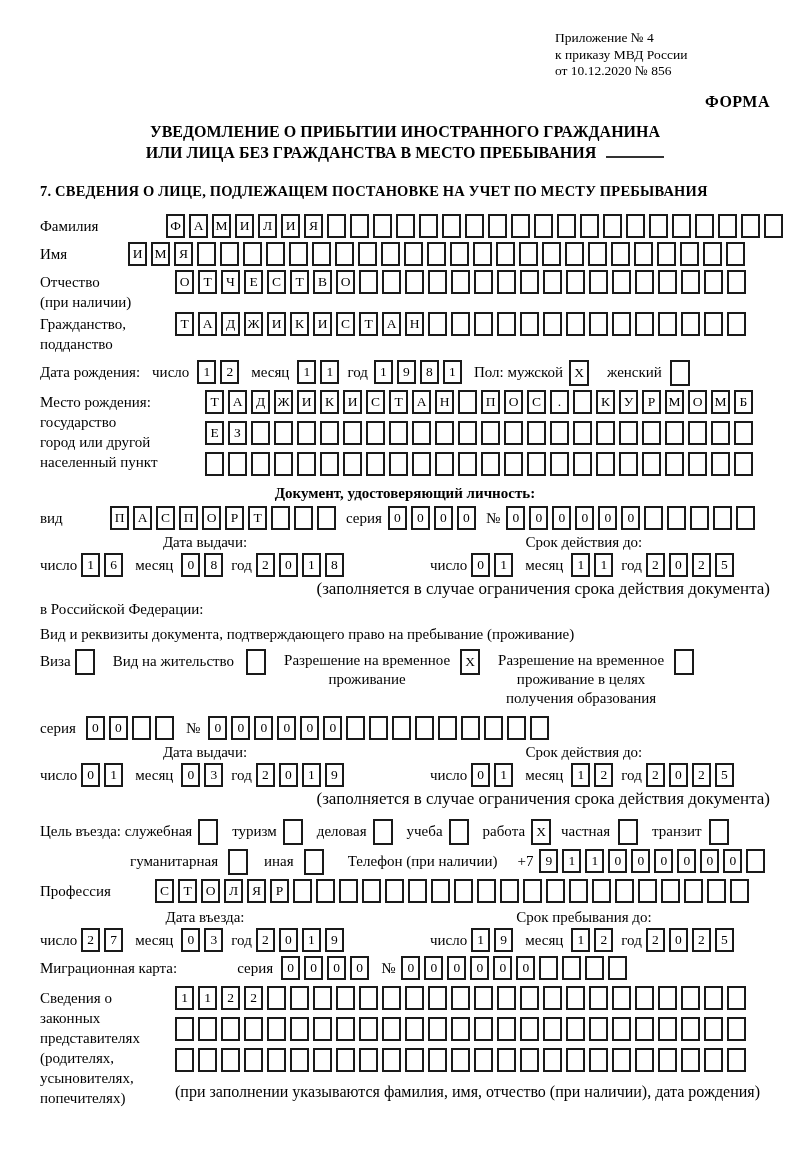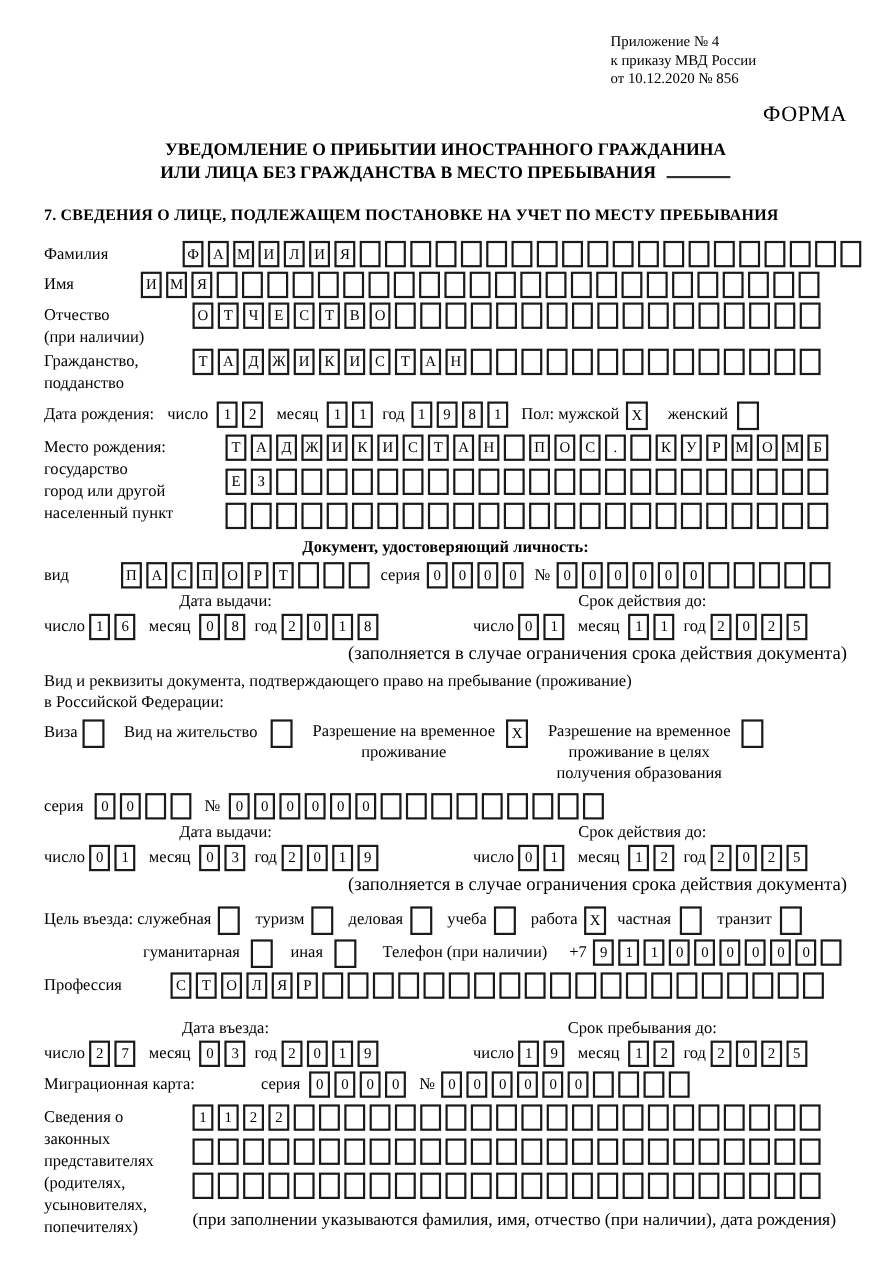"ФОРМА" .forma { font-size: 20px -> 16px; font-weight: normal -> bold }
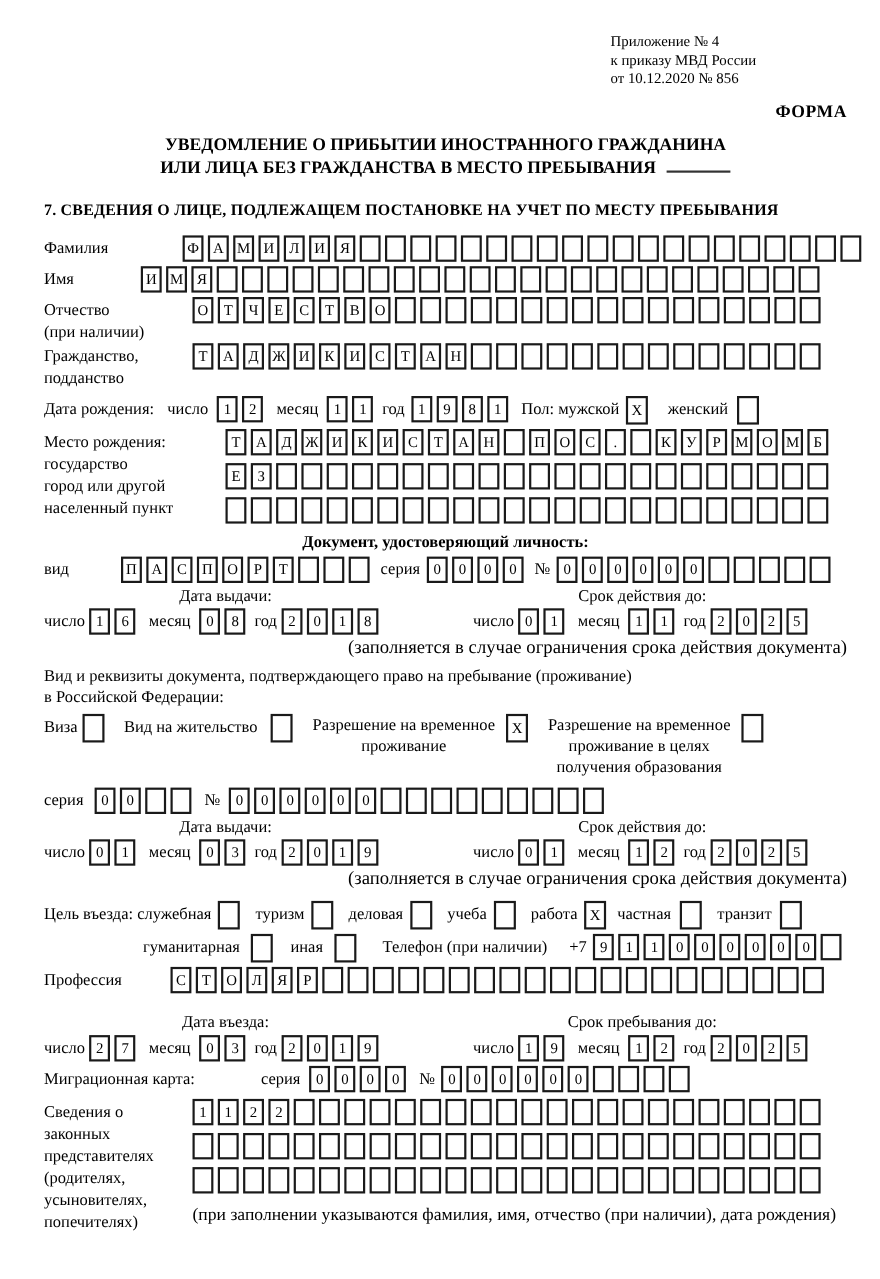"Вид и реквизиты документа," div.plain { order: before "в Российской Федерации:" -> after "в Российской Федерации:" }
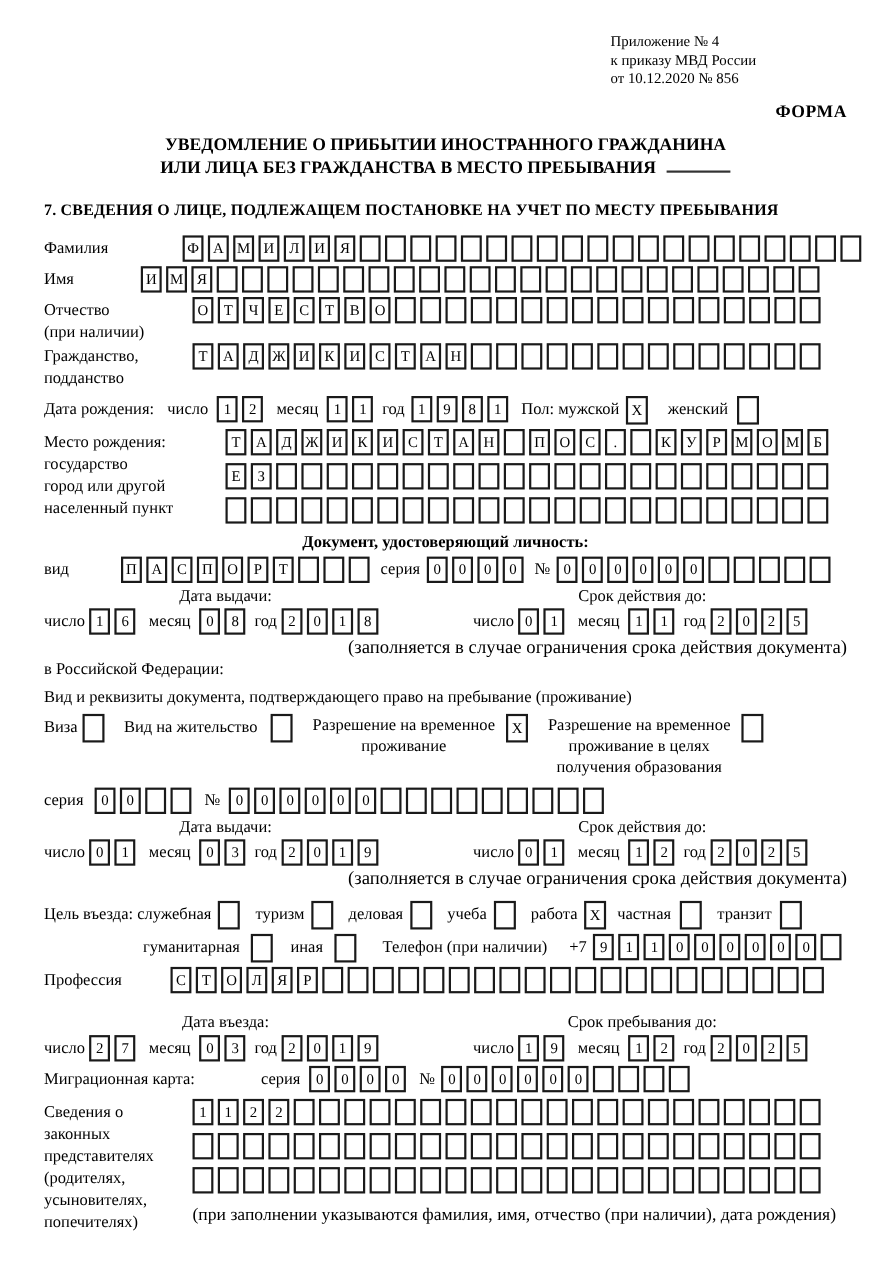"Дата въезда:" div.dblock { margin-top: 19px -> 6px }
